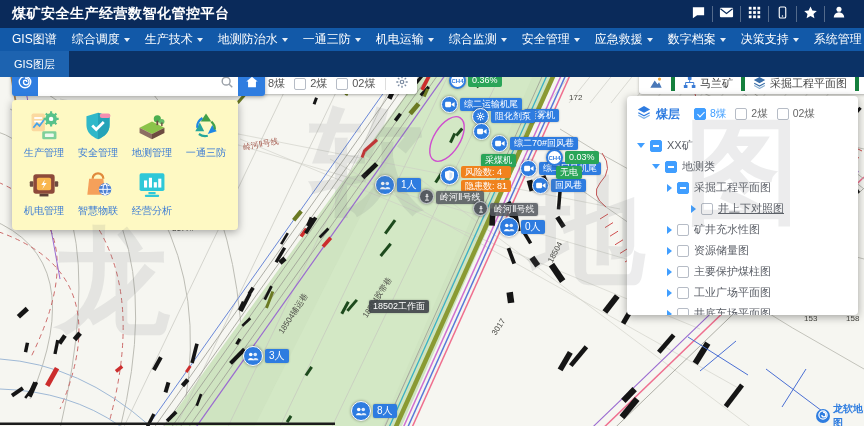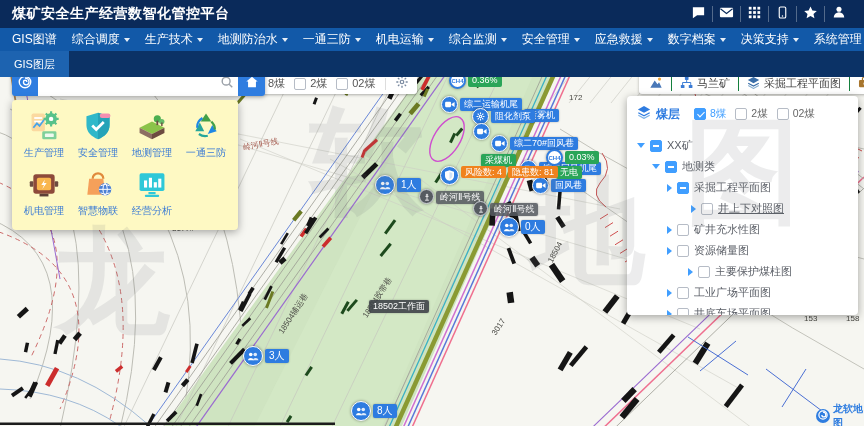"马兰矿" .rtb-item+.rtb-item { border-left: 1px solid #15803d -> 4px solid #15803d }
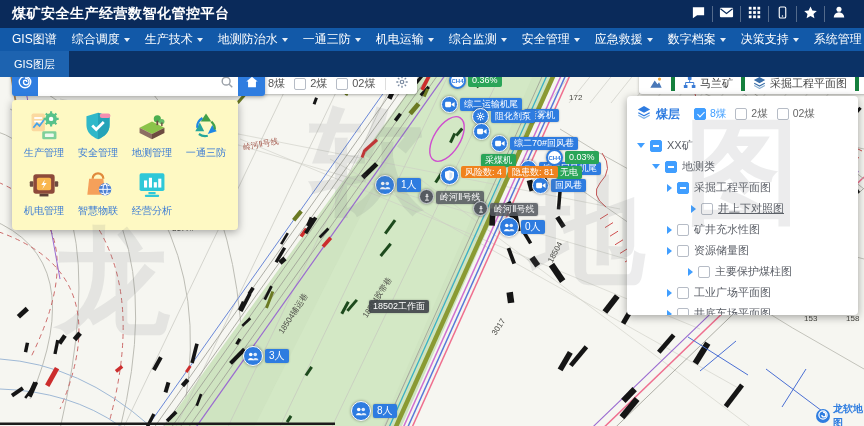"风险数: 4" .risk-col { flex-direction: row -> column }
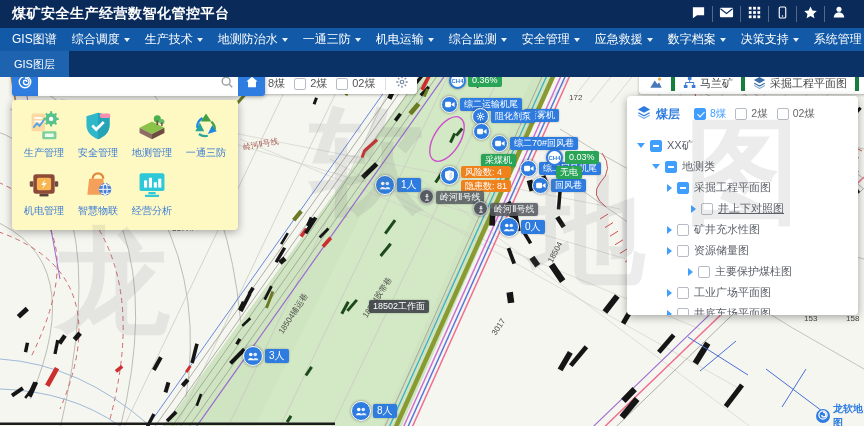"主要保护煤柱图" div.tree-row { padding-left: 61px -> 40px }
